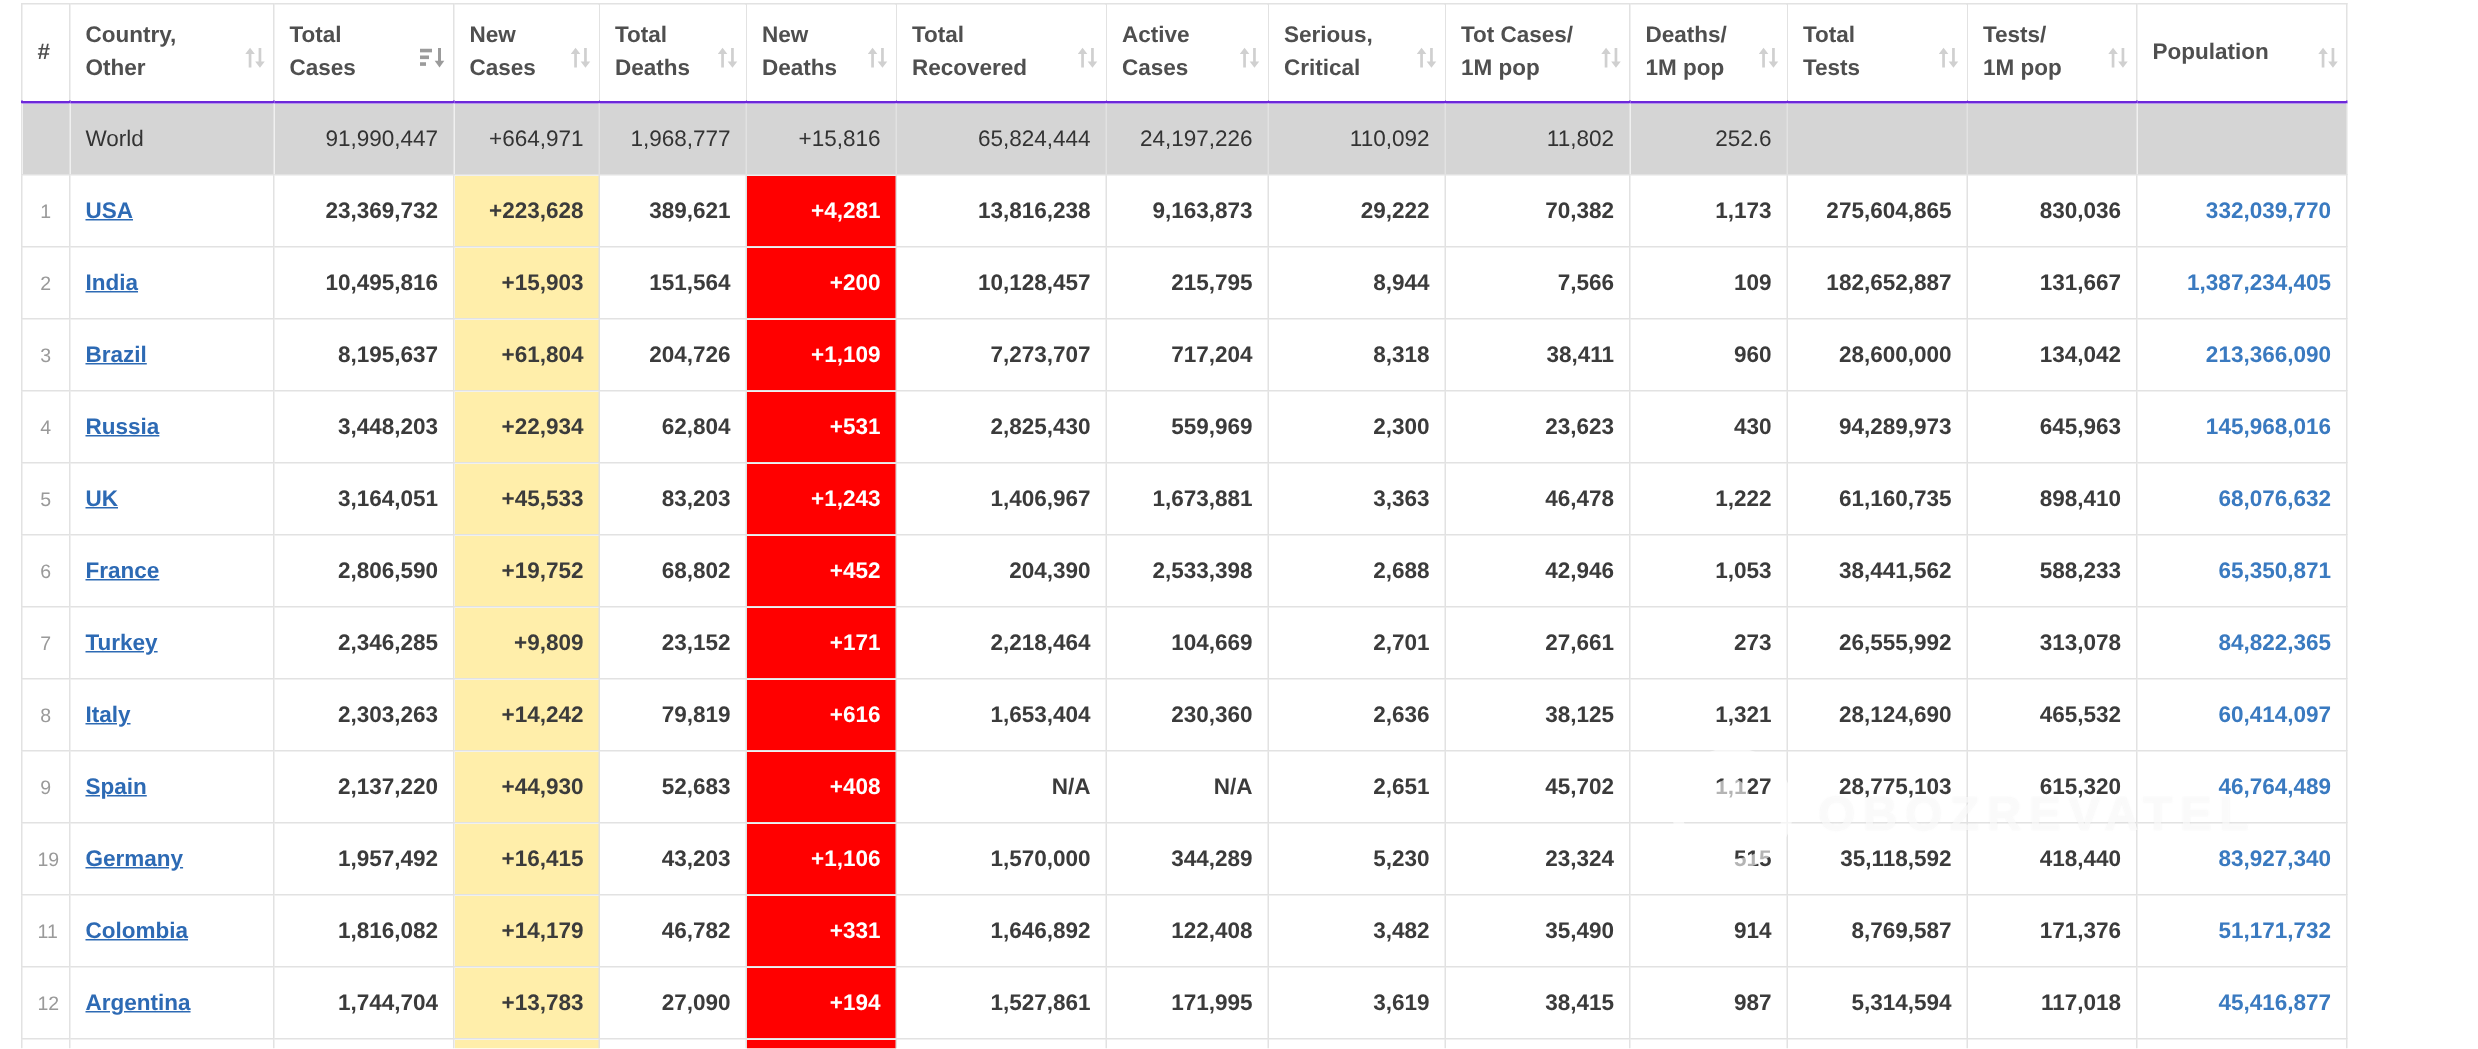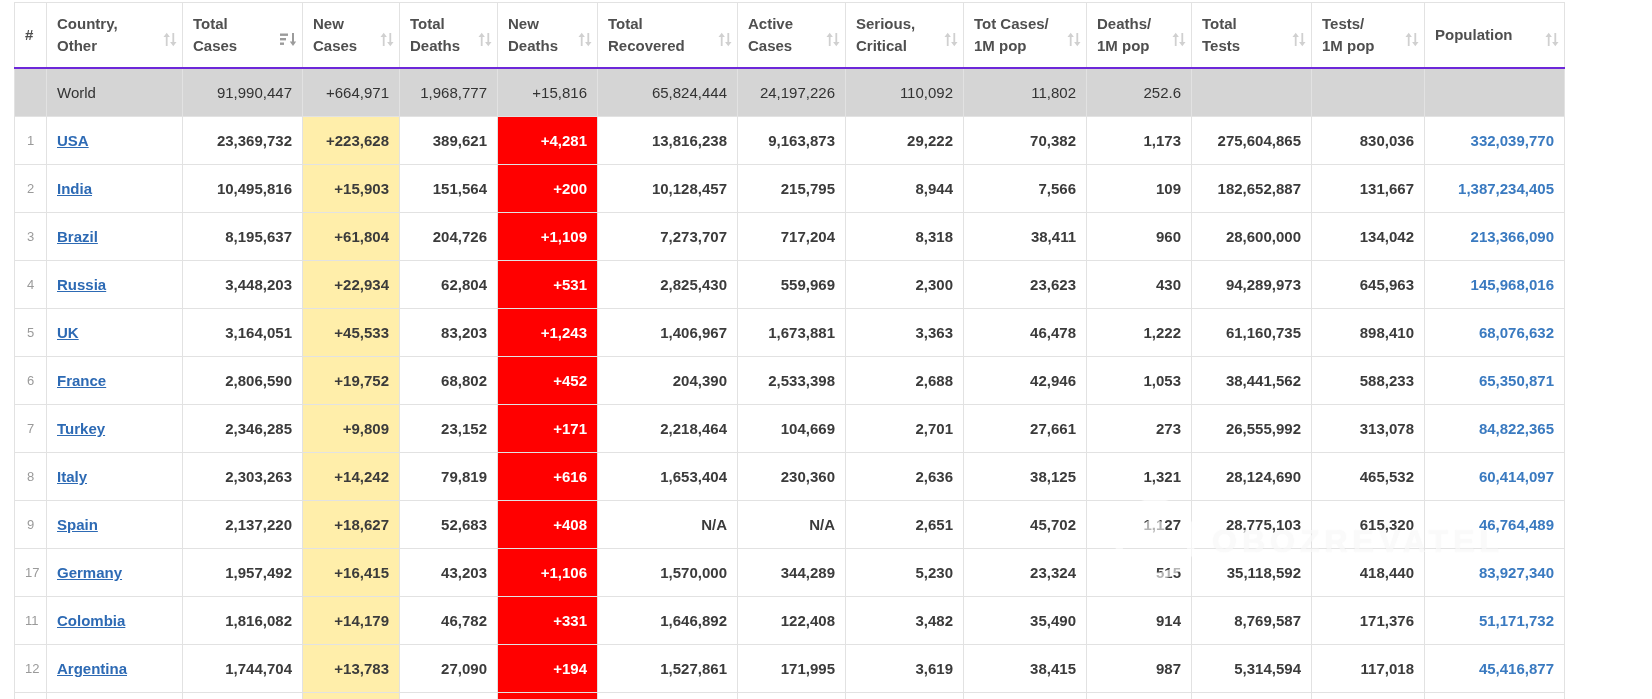"+18,627" td.col-new_cases { text: +18,627 -> +44,930 }
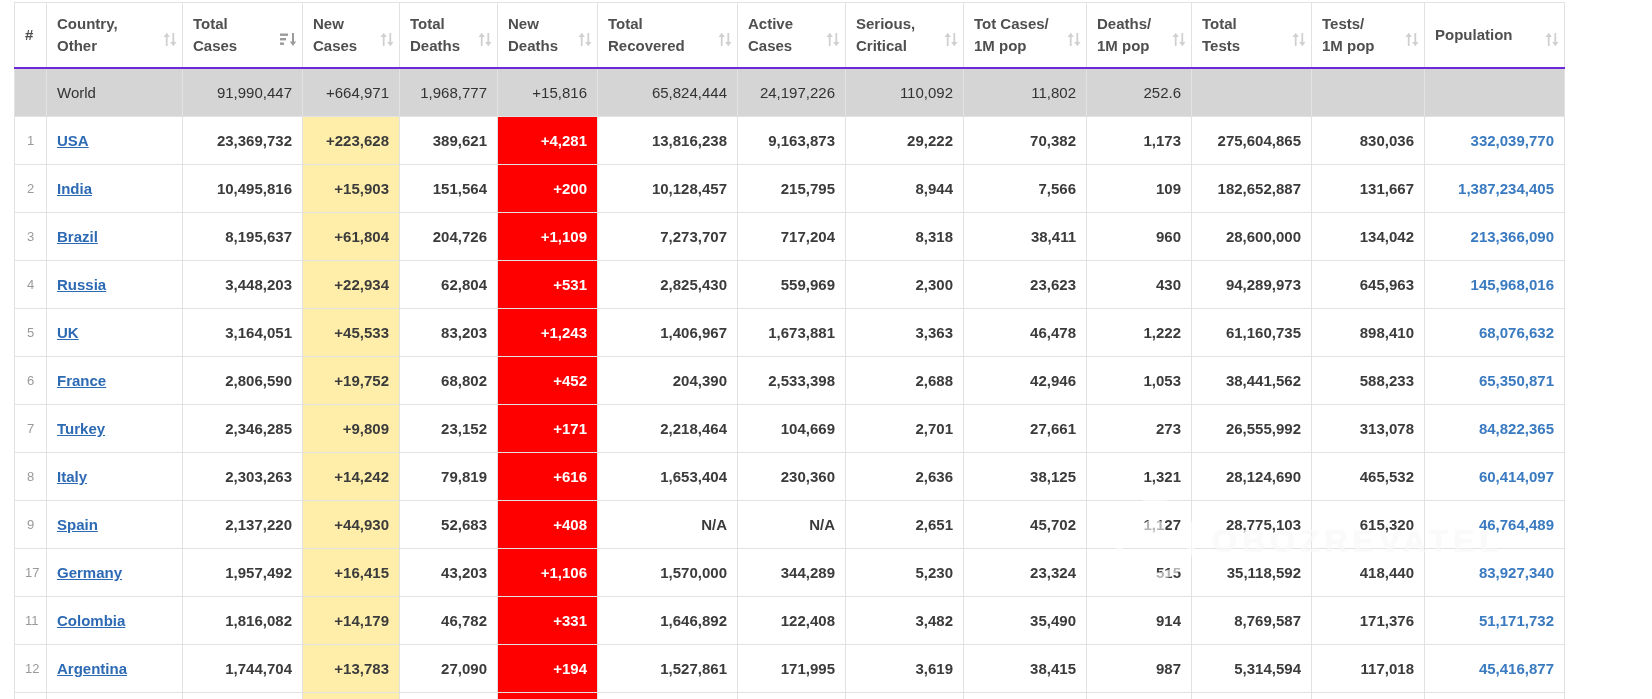"17" td.col-rank { text: 17 -> 19 }
